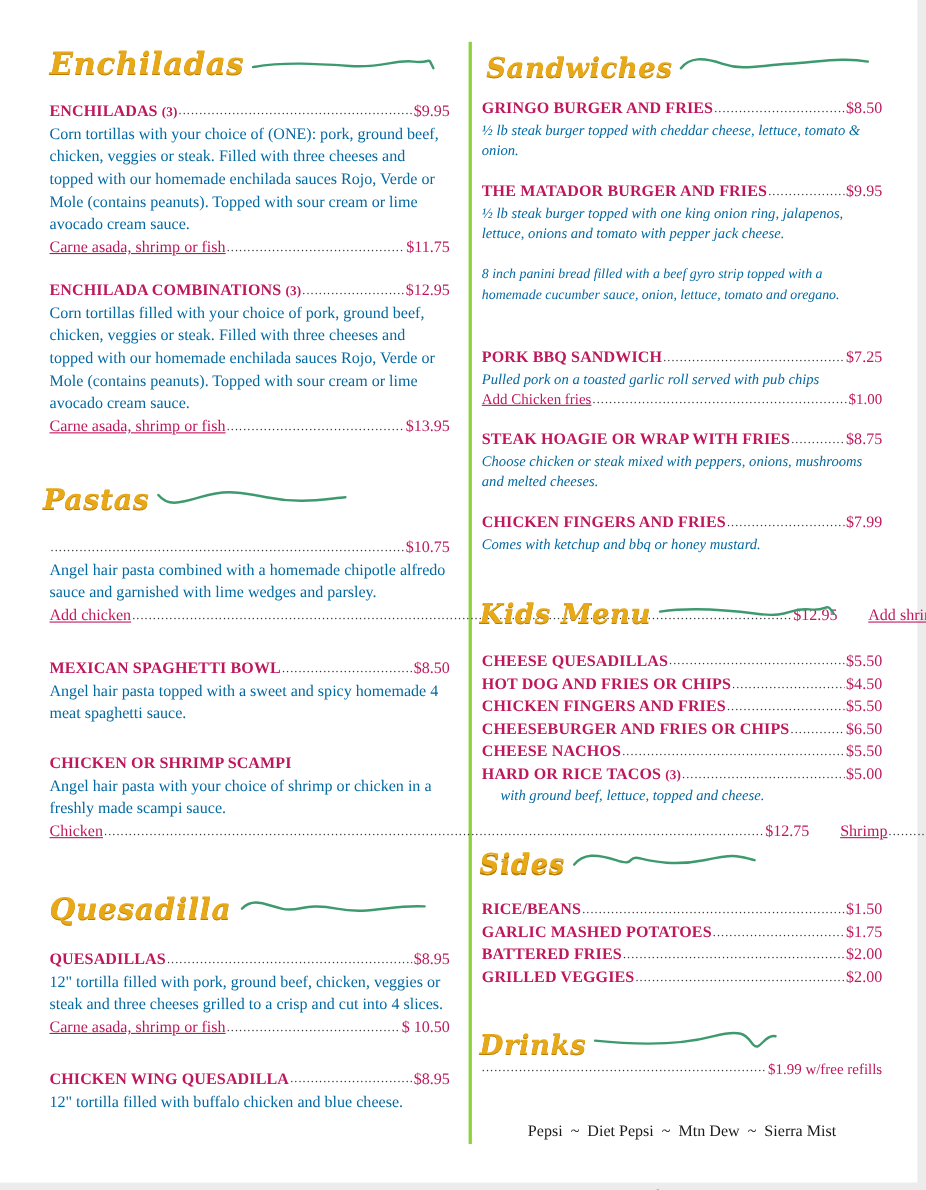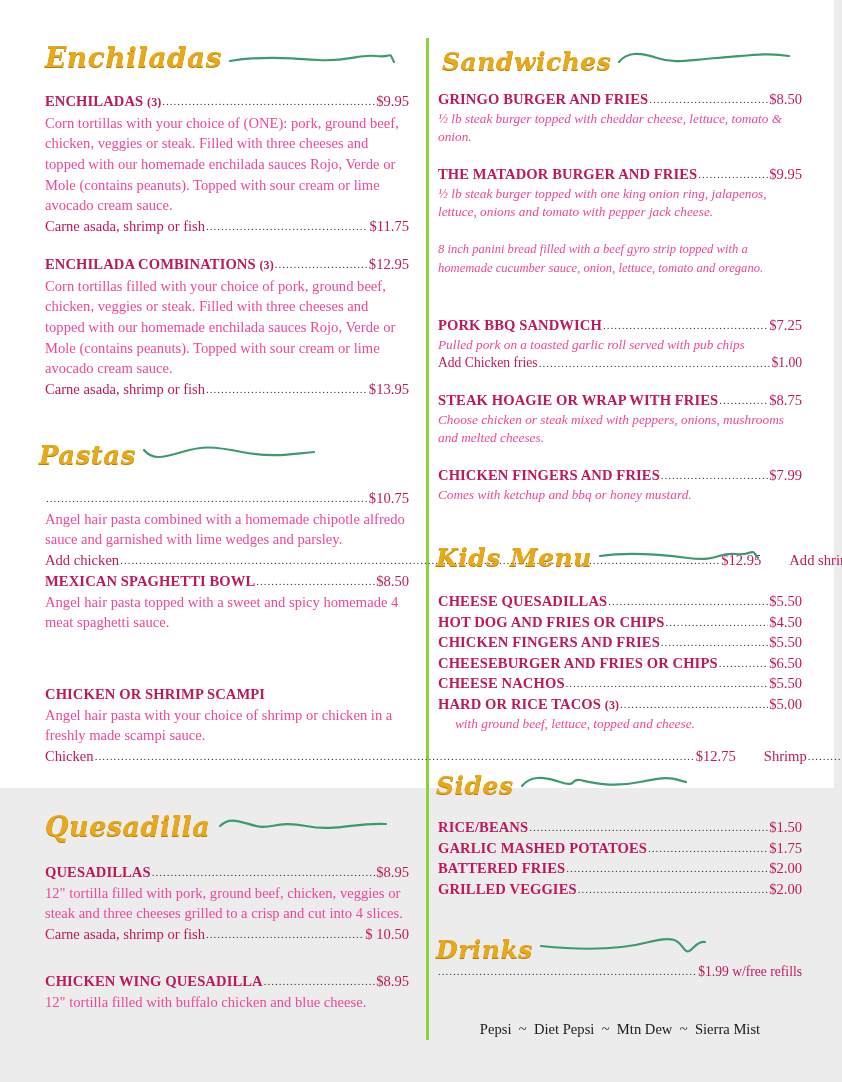"Enchiladas" .page { height: 788px -> 1075px }
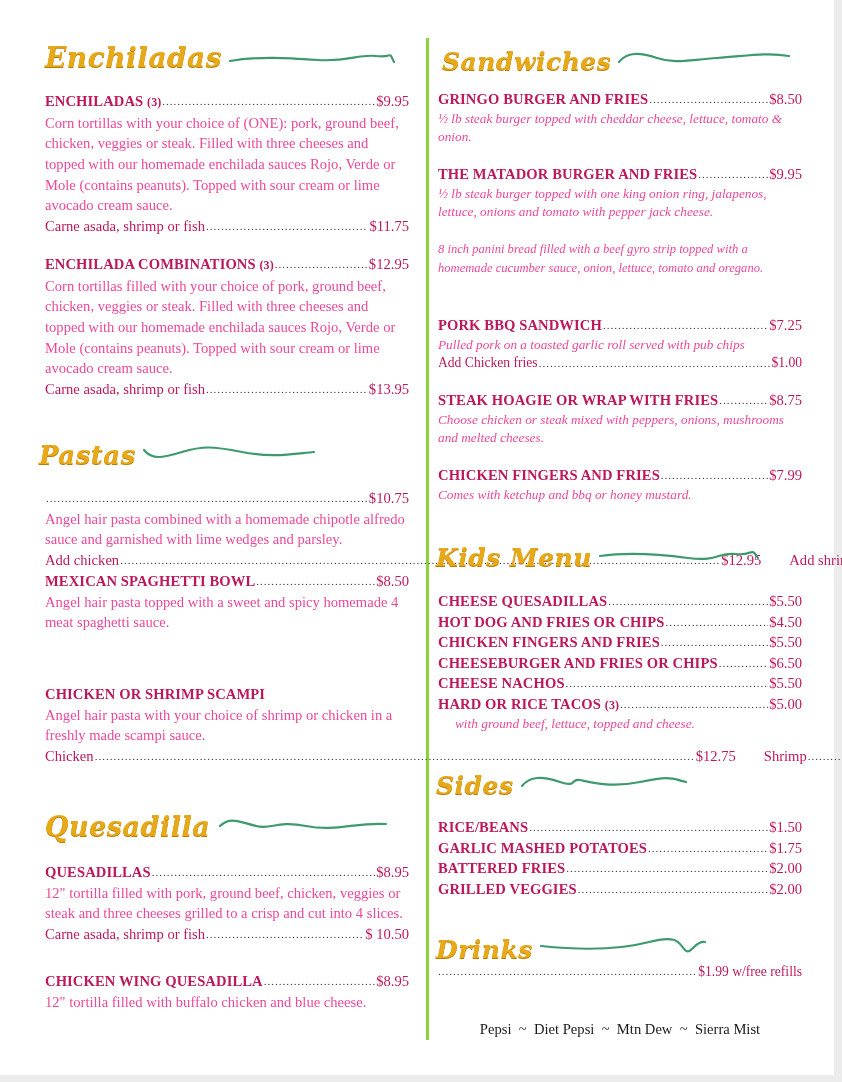"Corn tortillas with your choice" .desc { color: #ec4899 -> #0369a1 }
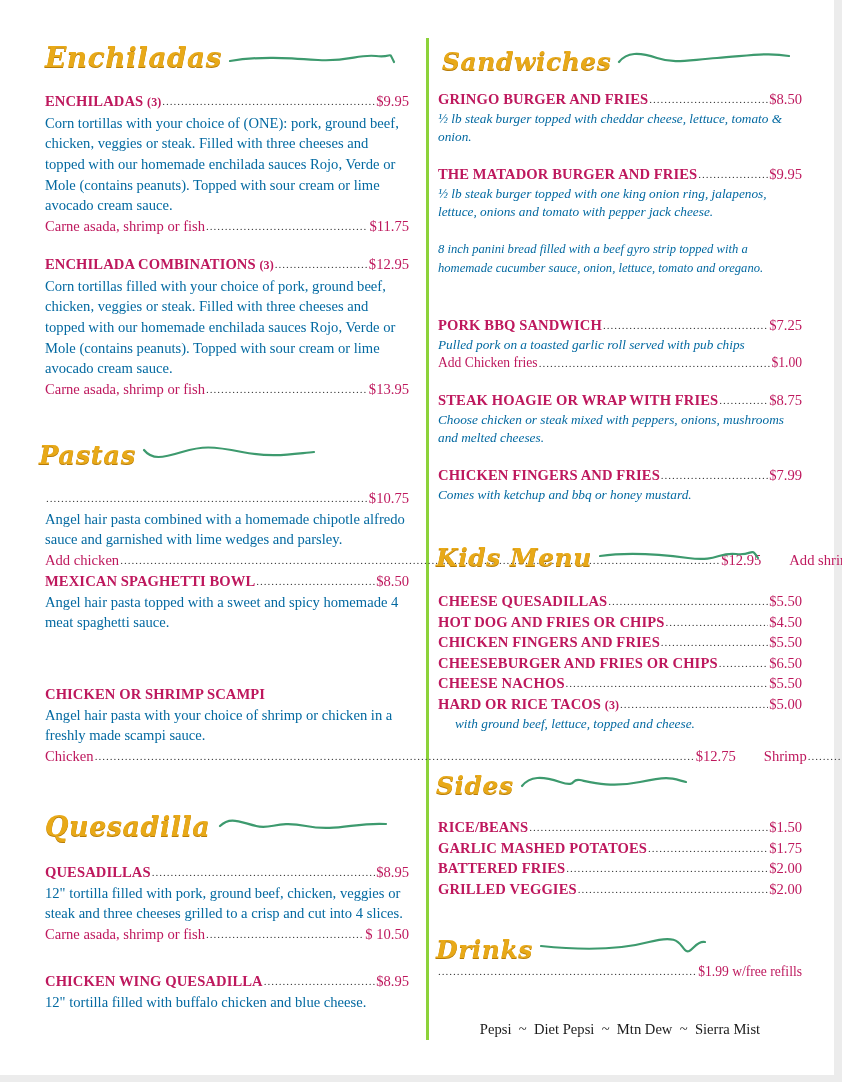"Carne asada, shrimp or fish" .row .plain { text-decoration: none -> underline }
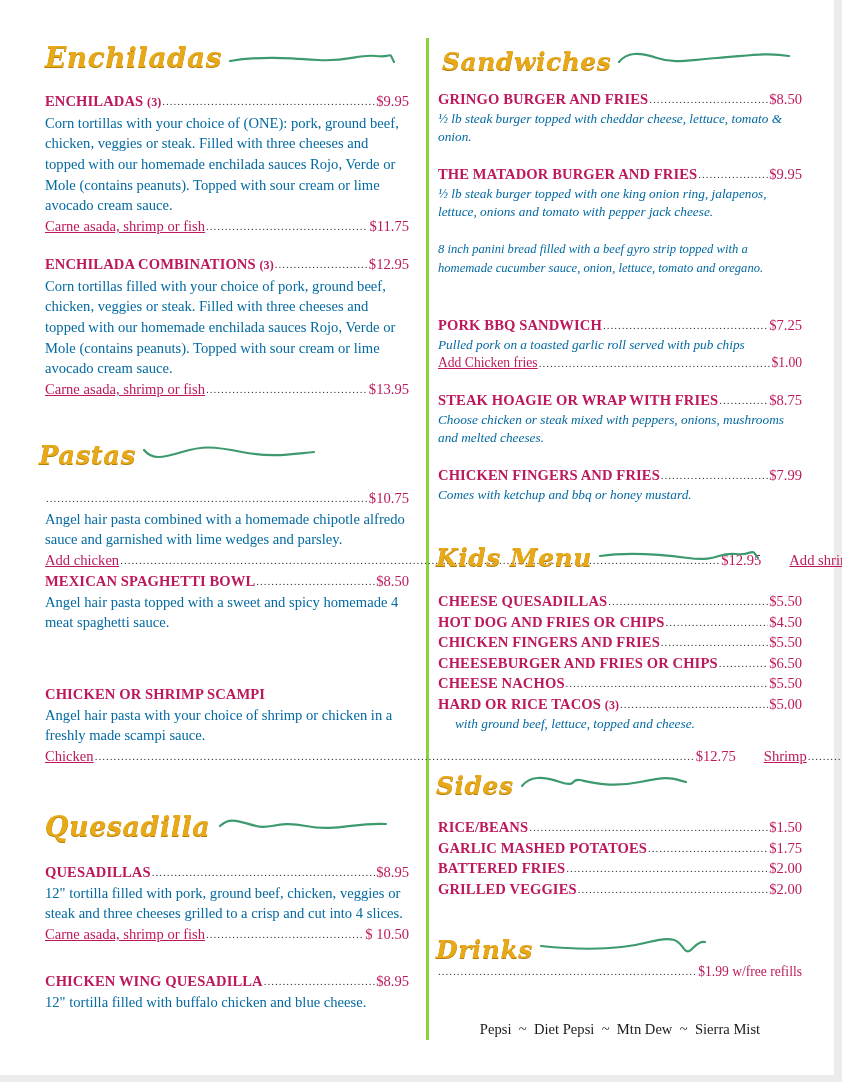"MEXICAN SPAGHETTI BOWL" div.item { top: 571px -> 598px }
